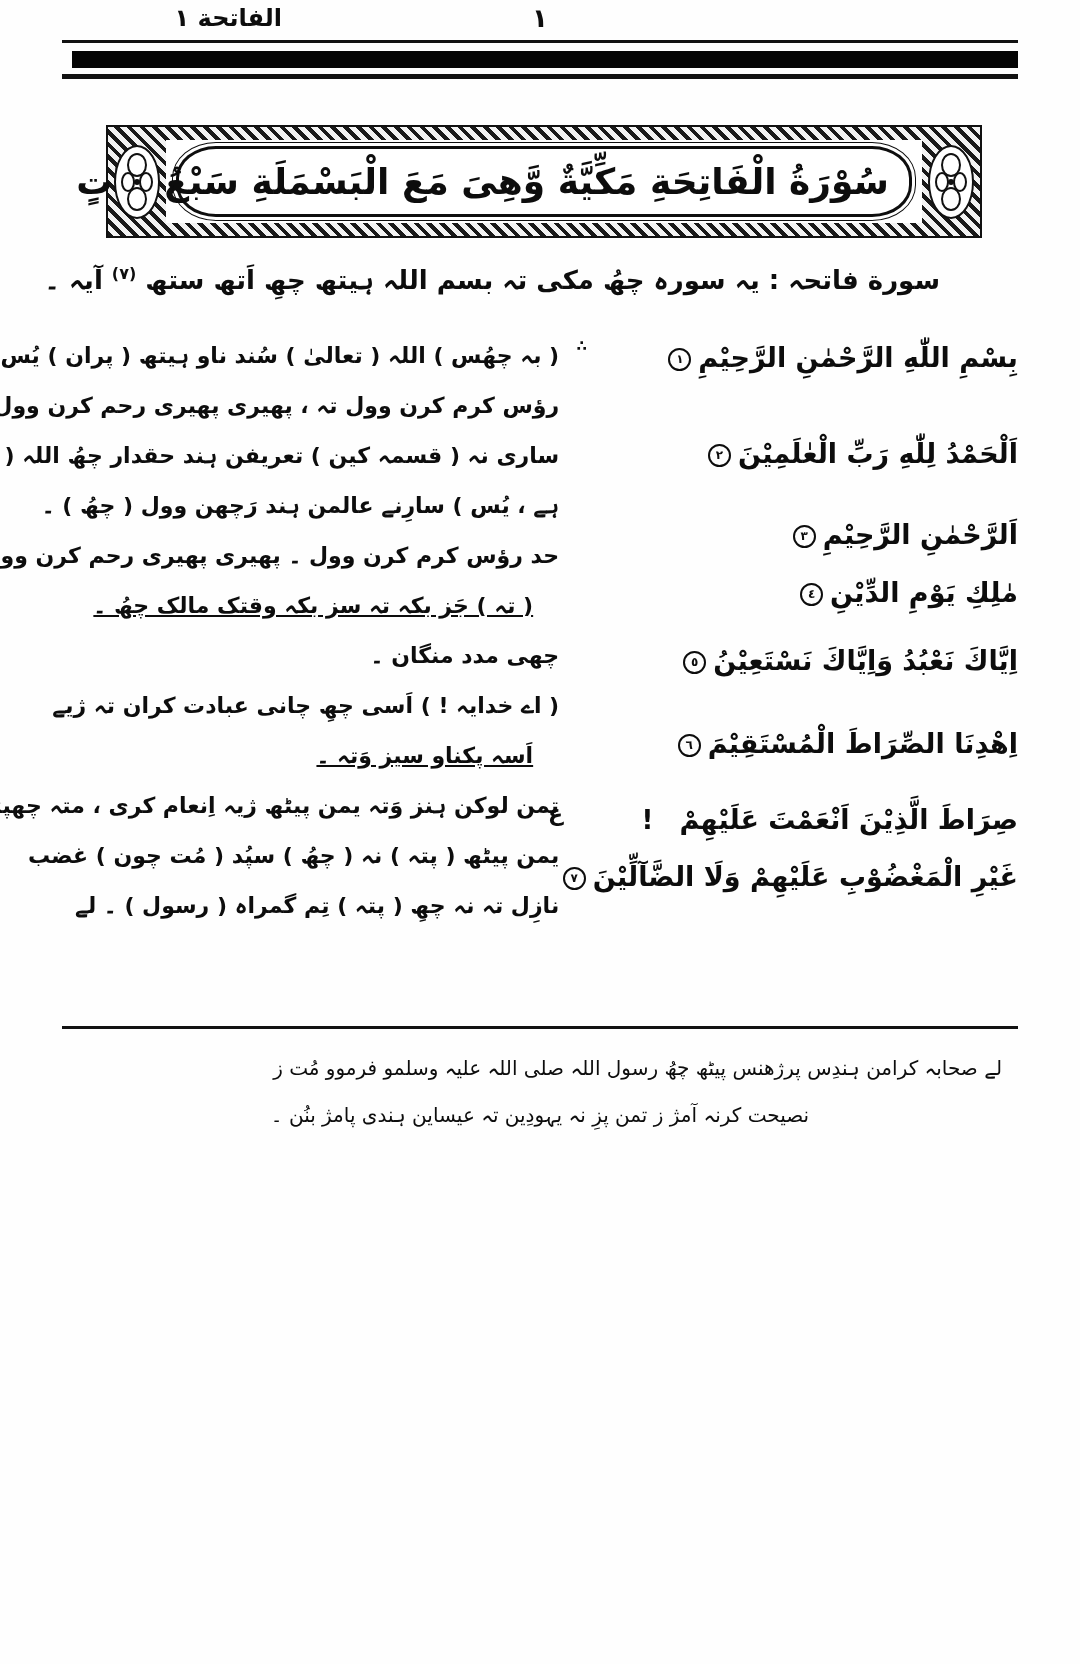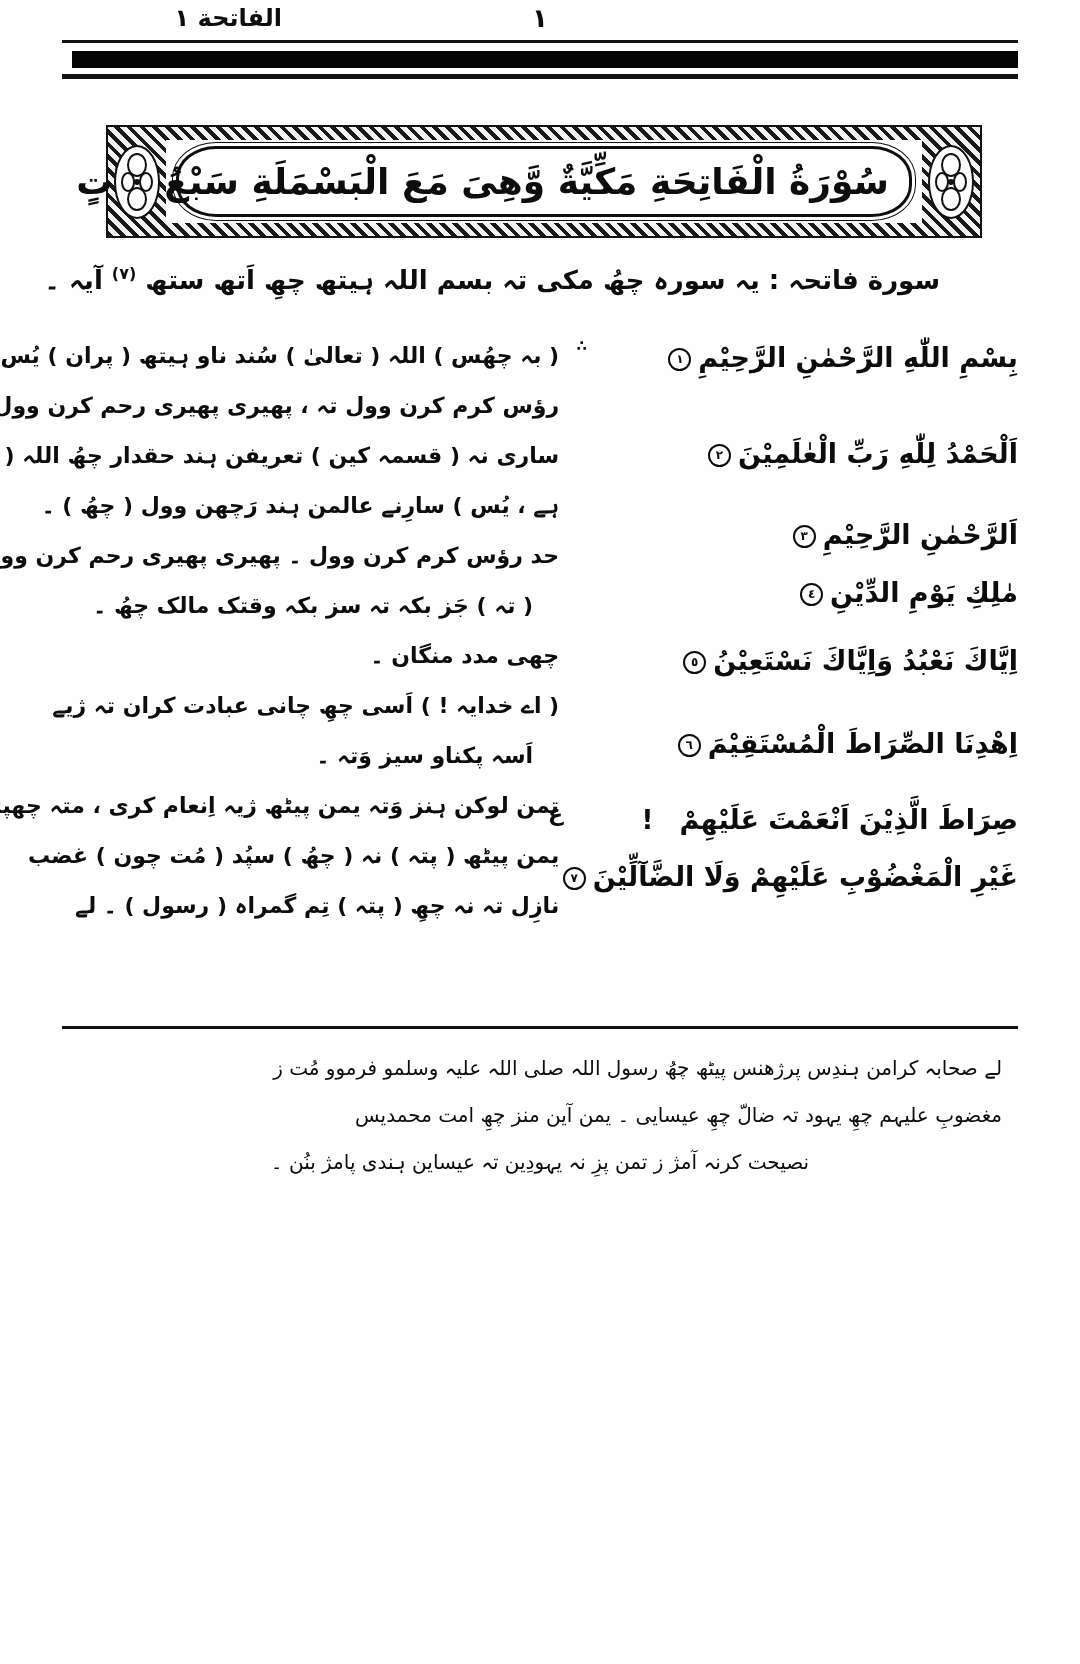"( تہ ) جَز بکہ" .t-line.indent { text-decoration: none -> underline }
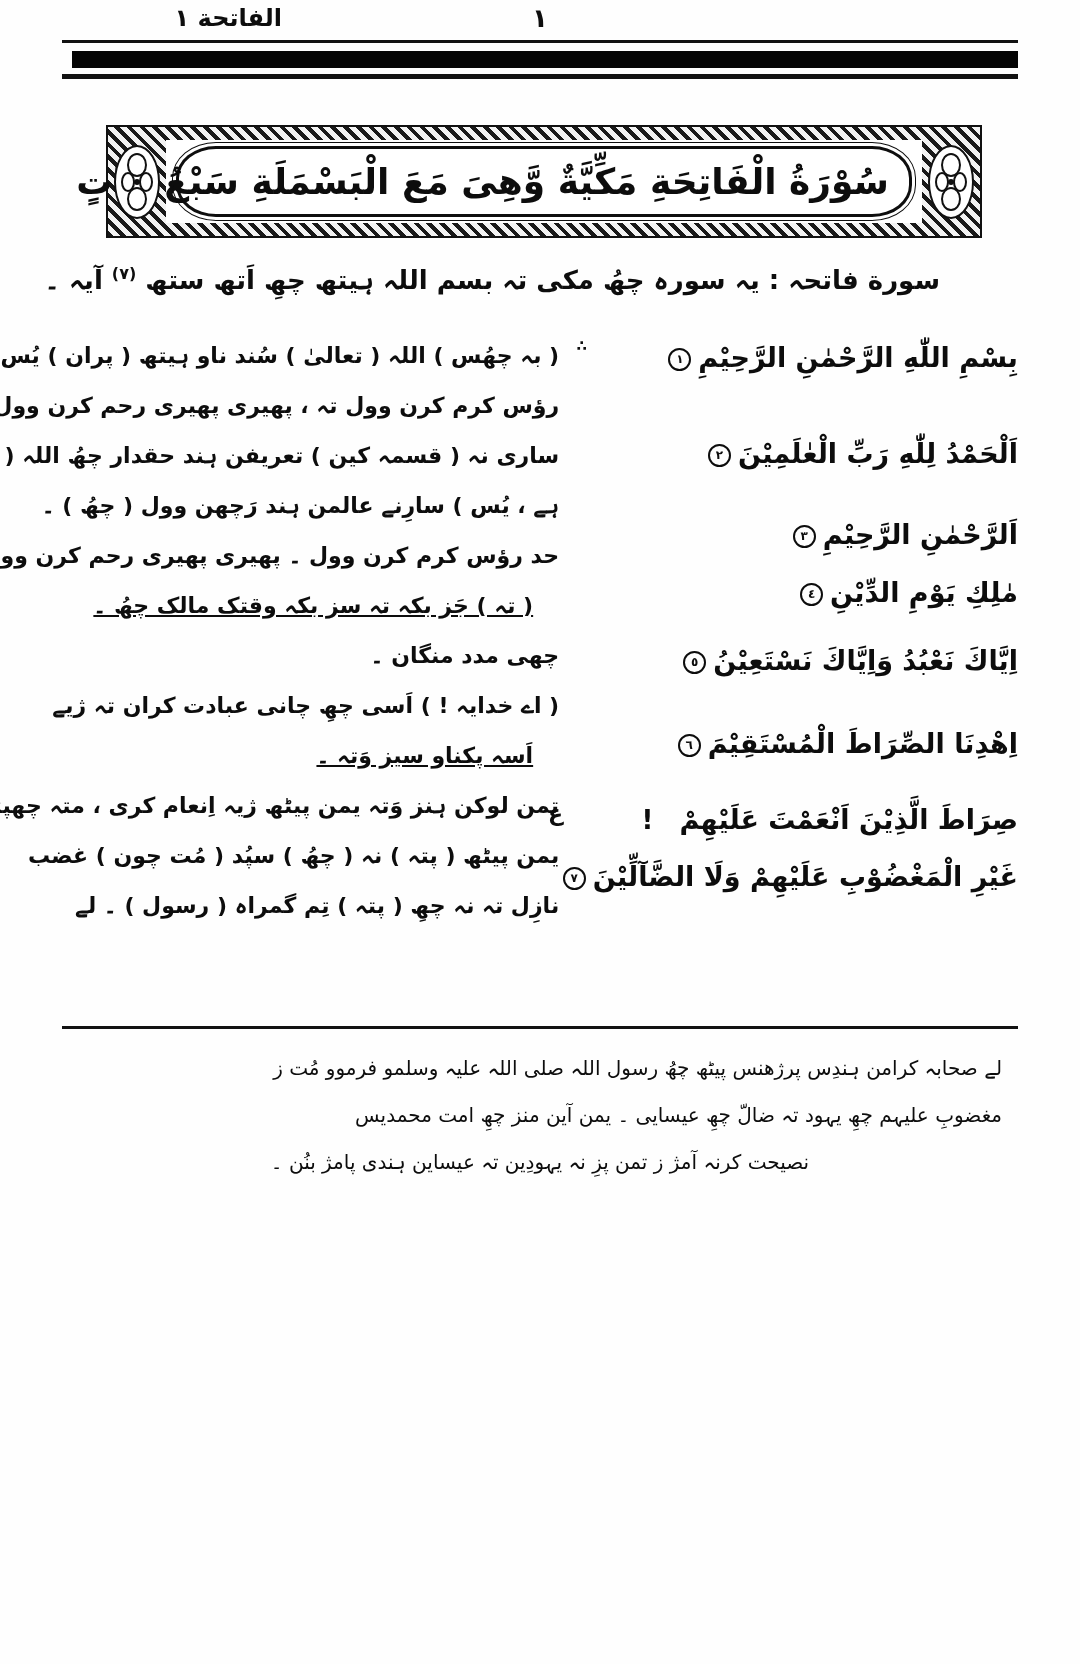"مغضوبِ علیہم چھِ یہود تہ" div.f-line { html: <div>مغضوبِ علیہم چھِ یہود تہ ضالّ چھِ عیسایی ۔ یمن آین منز چھِ امت محمدیس</div> -> none }
